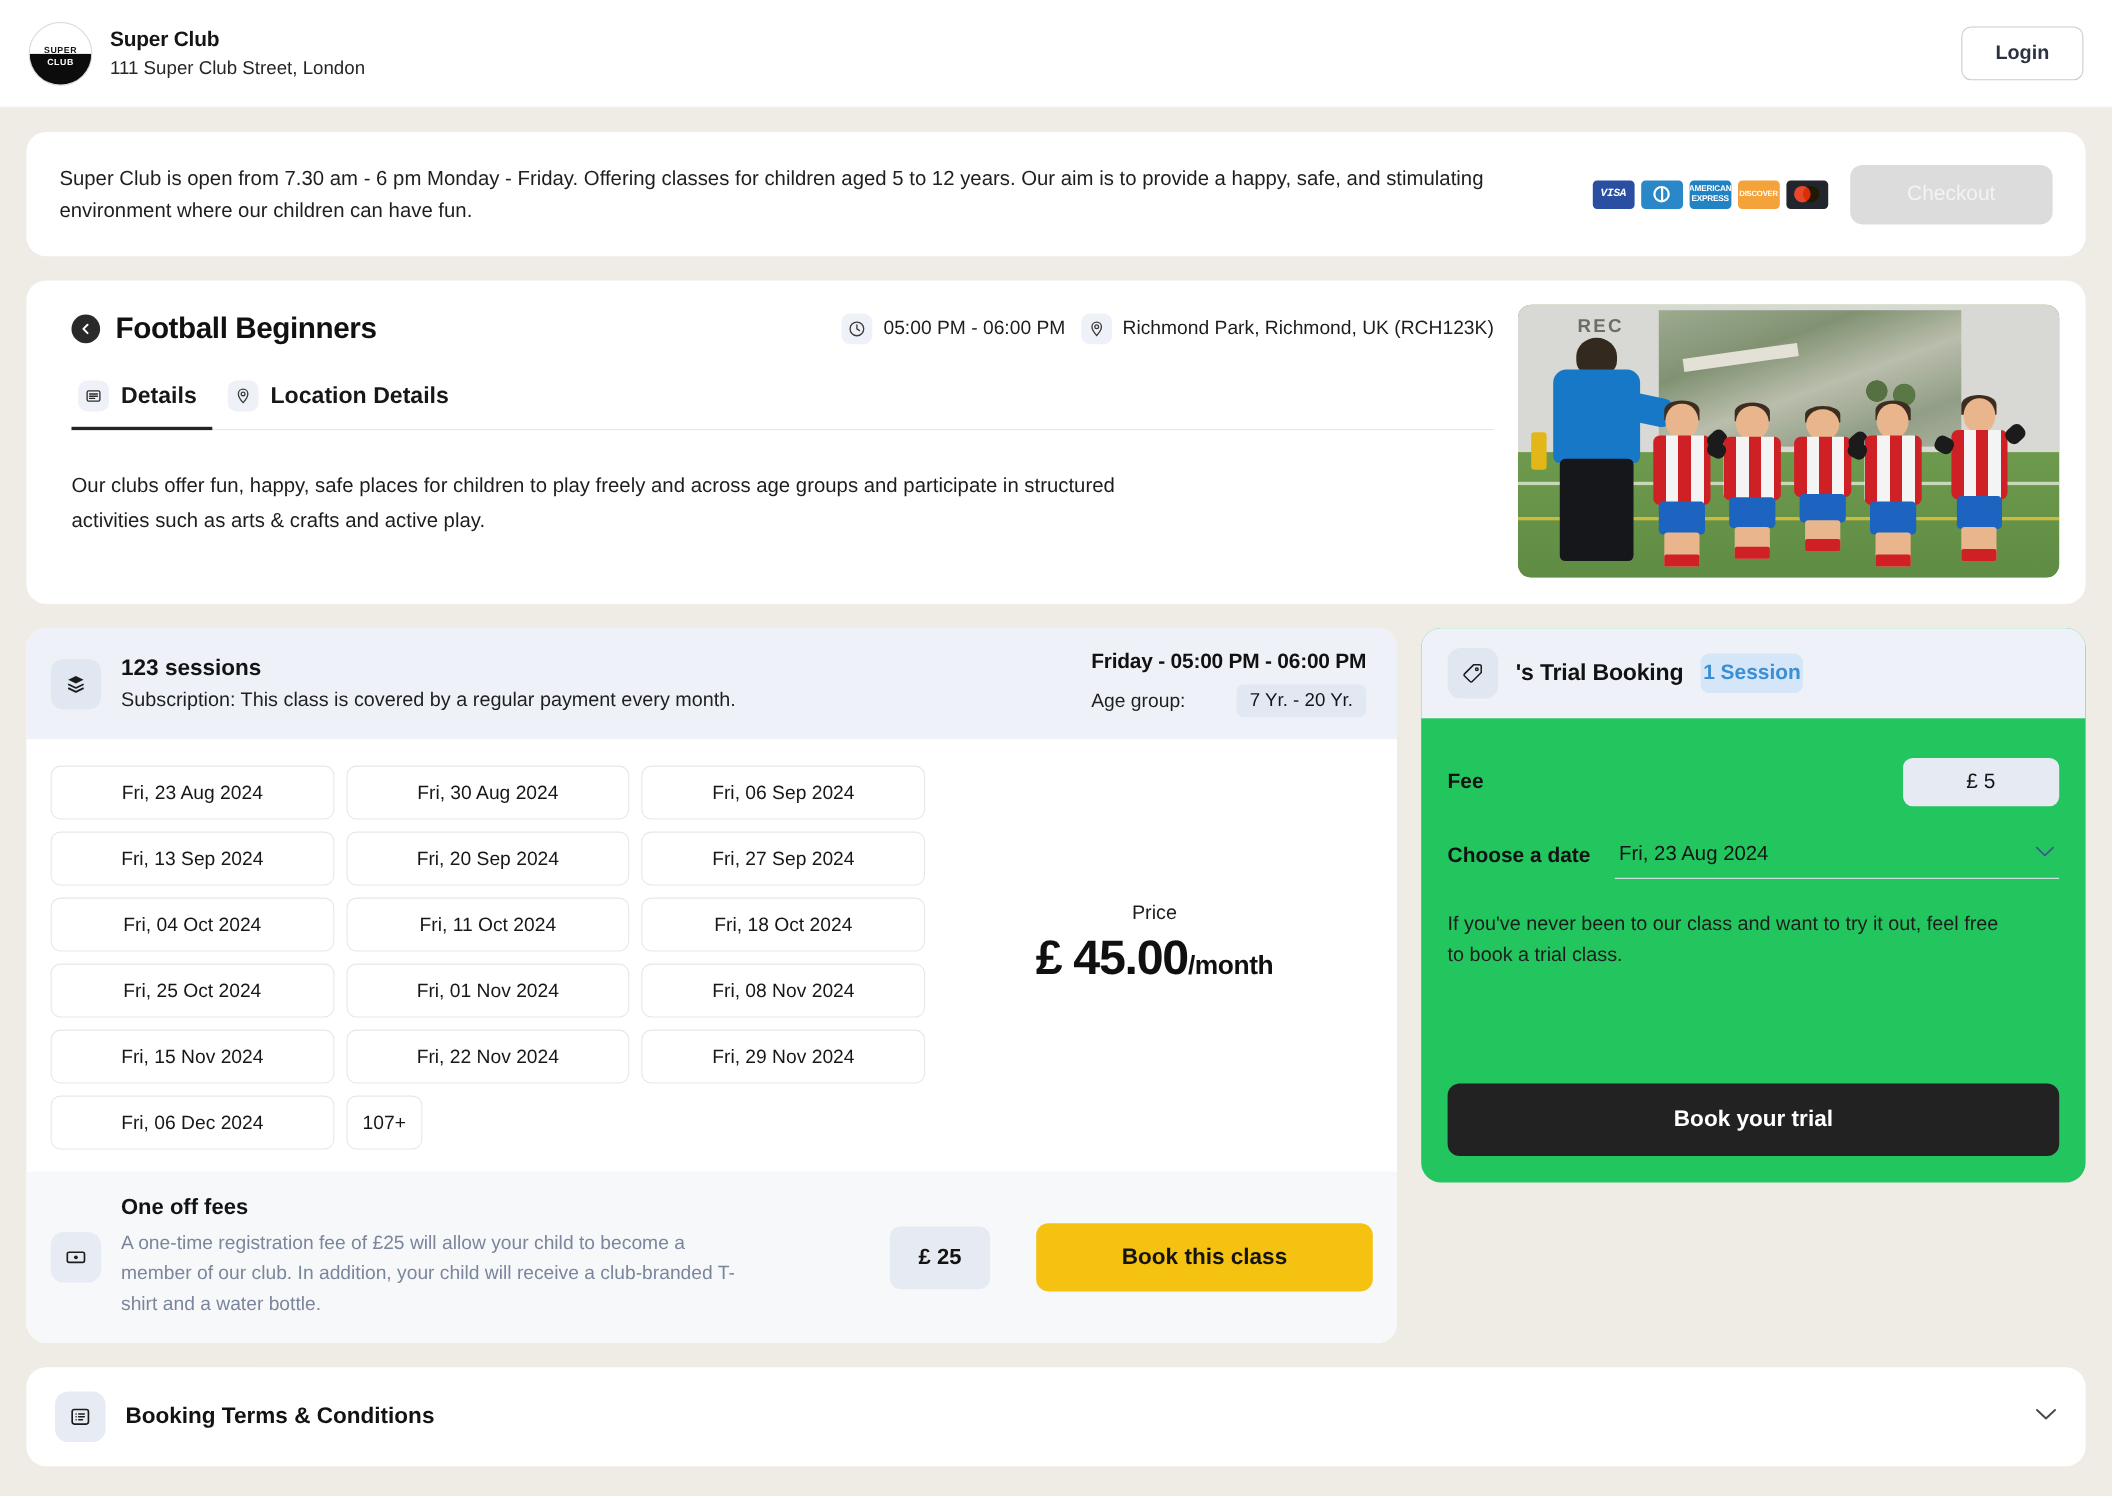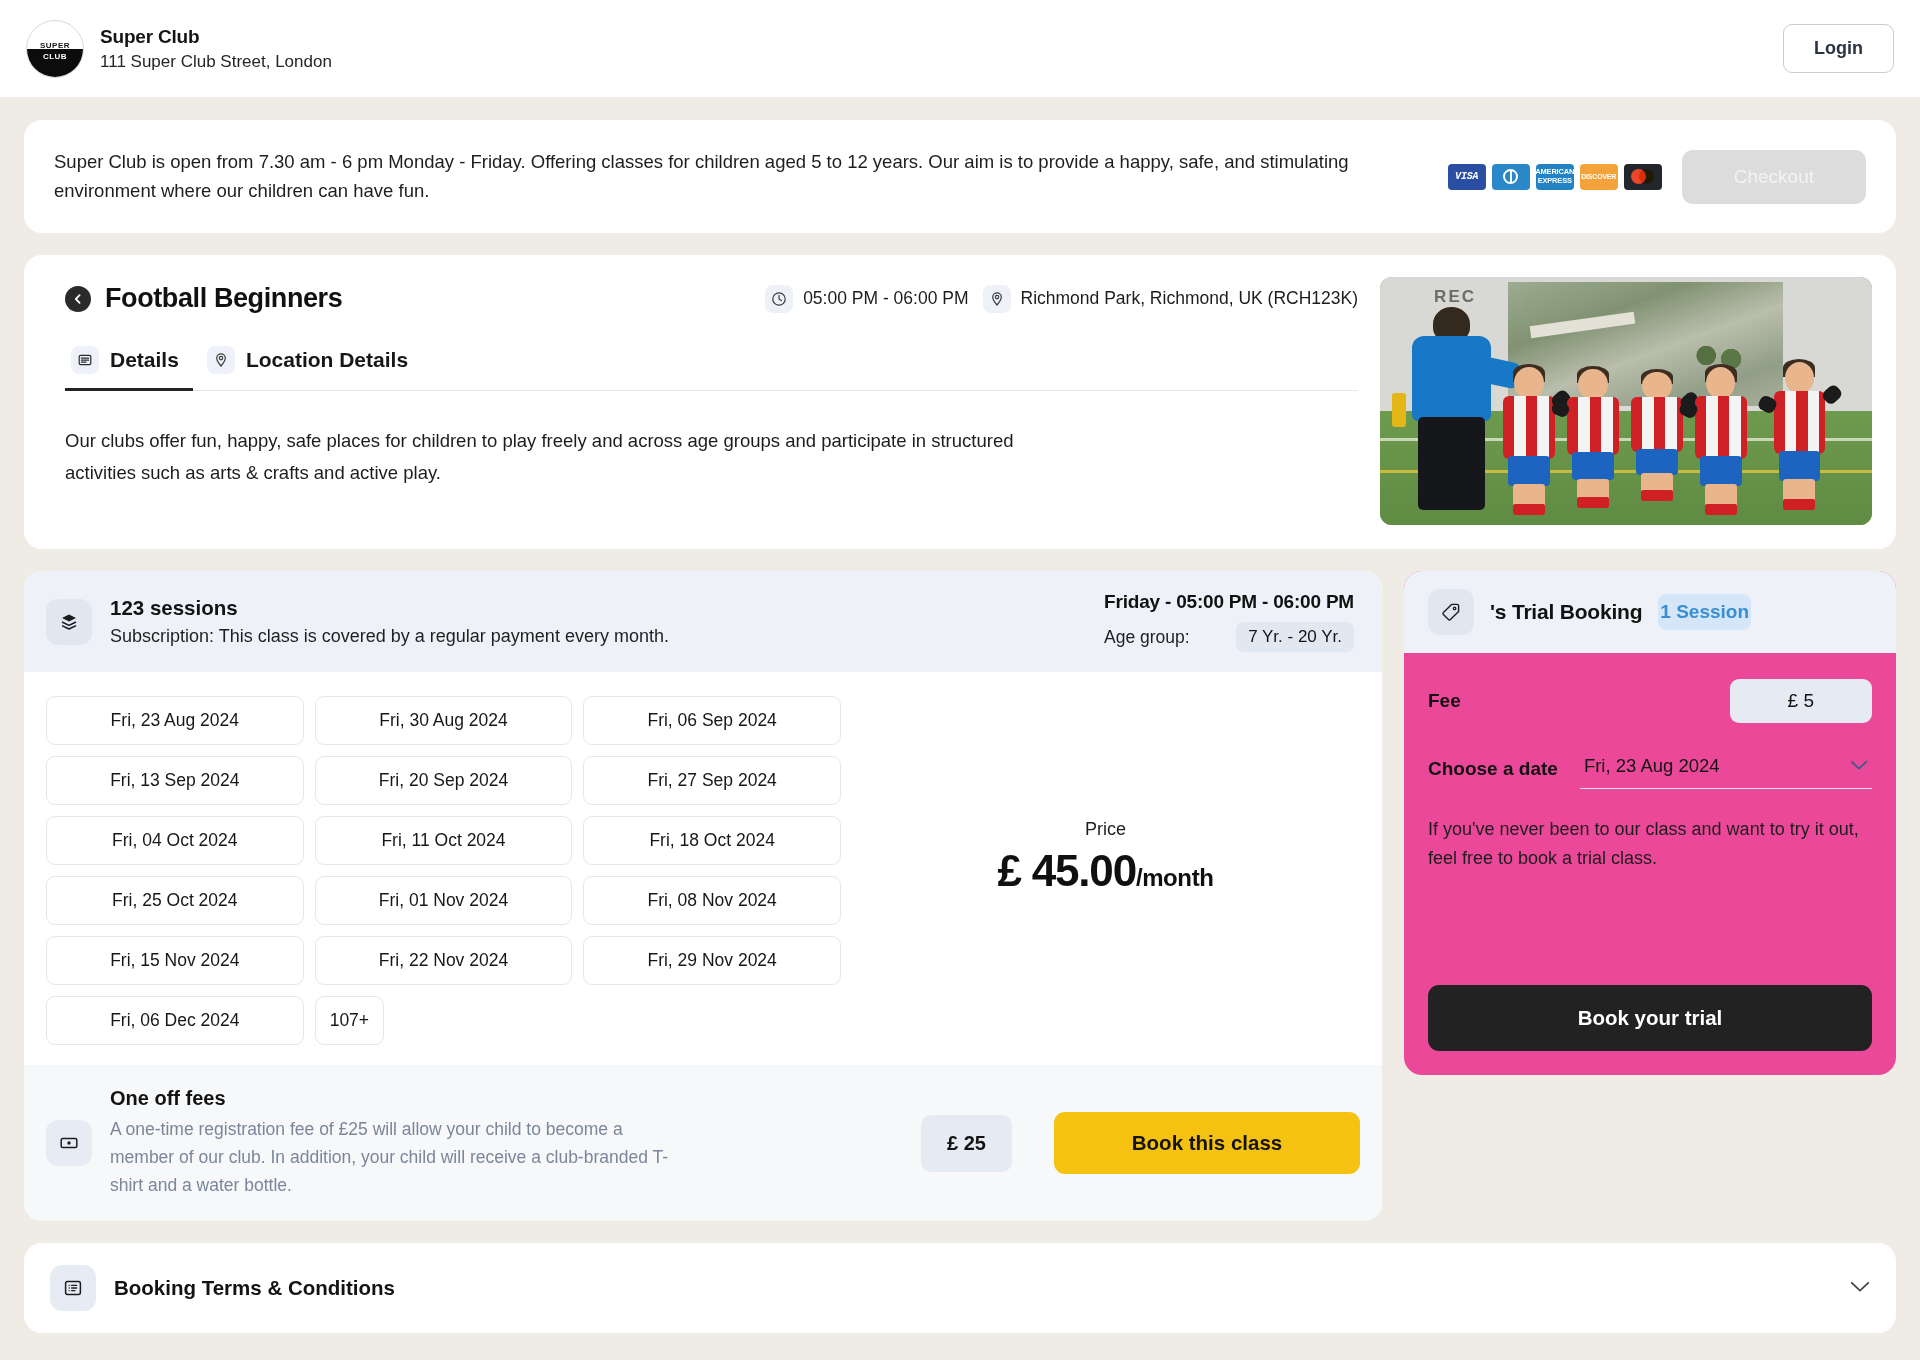"'s Trial Booking" .trial-card { background: #ec4899 -> #22c55e; gap: none -> 10px; width: 492px -> 604px }
